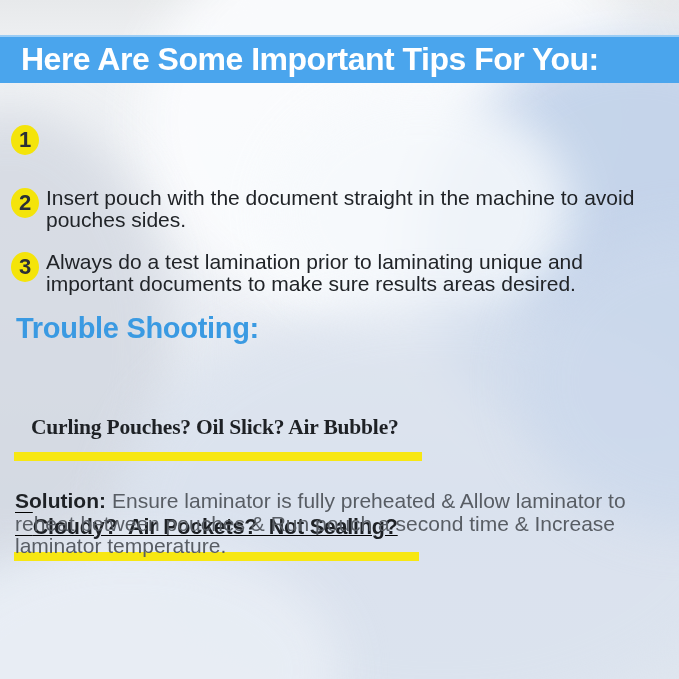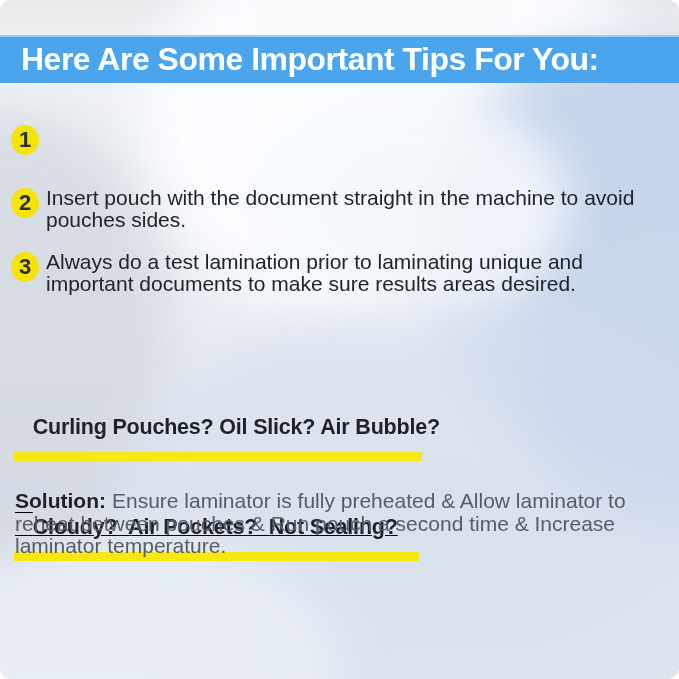"Here Are Some Important Tips" .canvas { border-radius: 11px -> none }
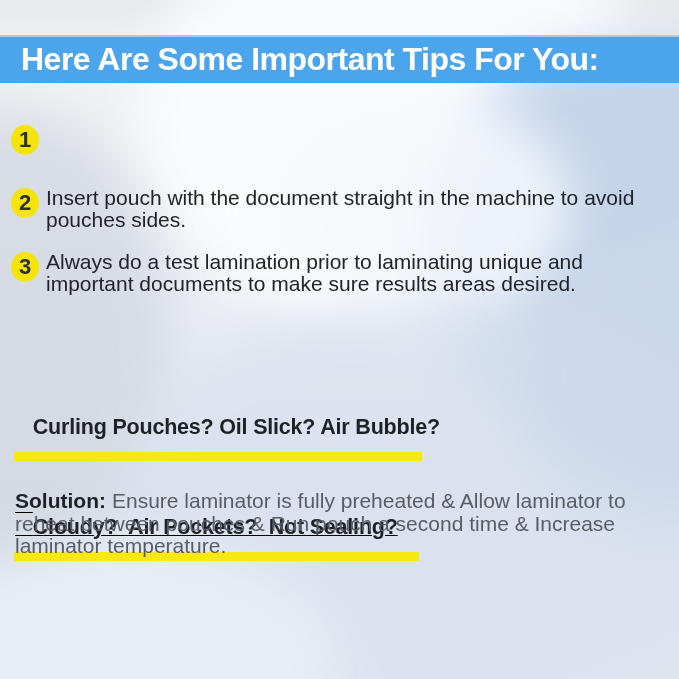"Trouble Shooting:" h2.trouble { html: none -> <h2>Trouble Shooting:</h2> }
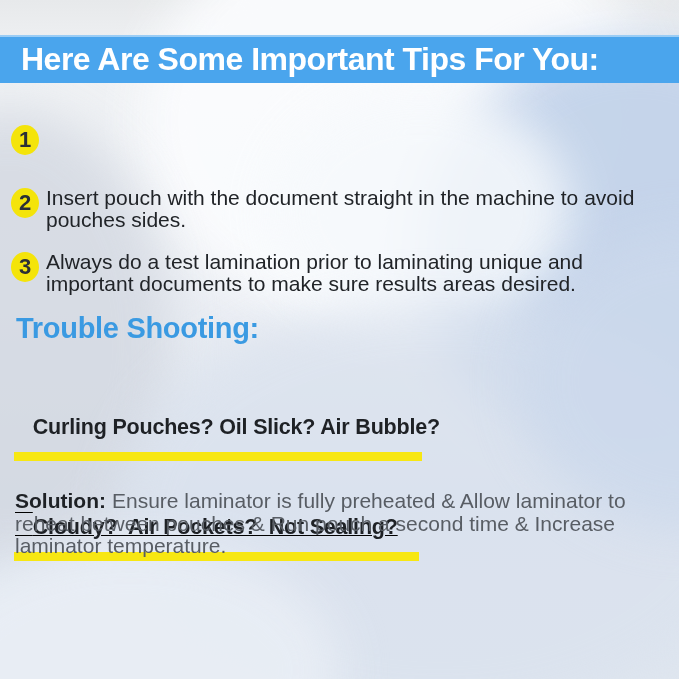"Curling Pouches? Oil Slick? Air" .q1 { font-family: none -> Liberation Serif, serif }
